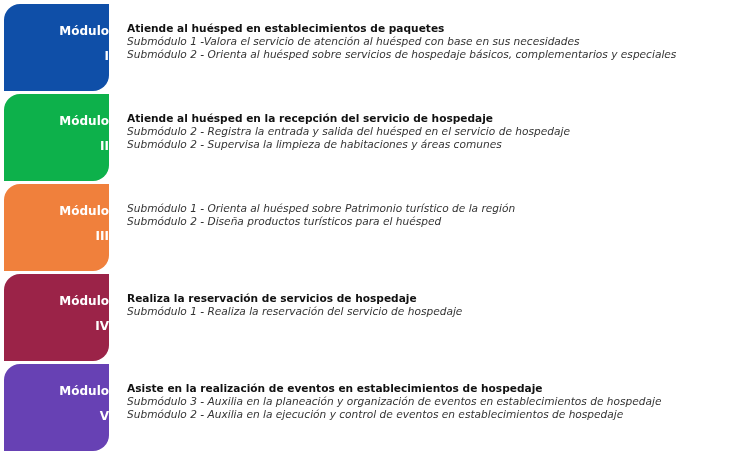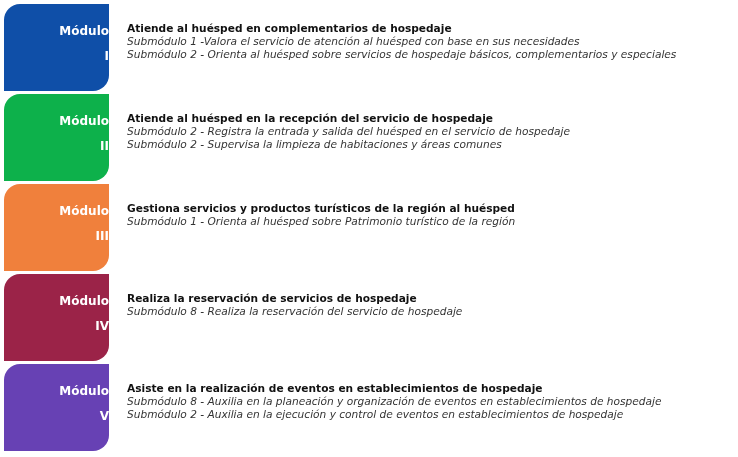"Atiende al huésped en complementarios" div.title { text: complementarios de hospedaje -> establecimientos de paquetes }
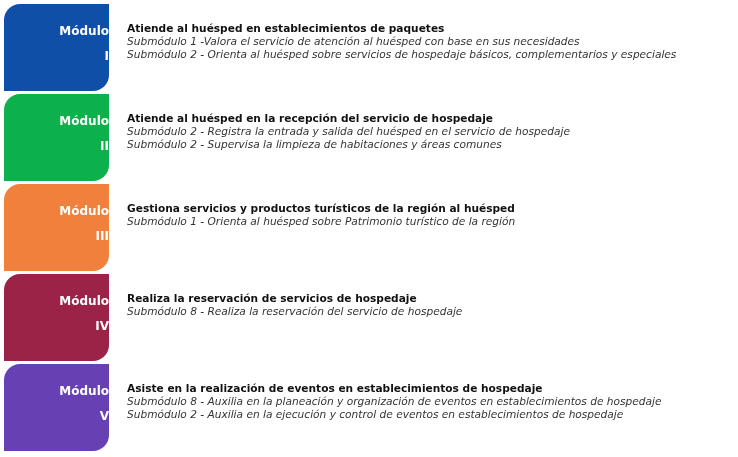"Gestiona servicios y productos" div.title { html: <div>Gestiona servicios y productos turísticos de la región al huésped</div> -> none }
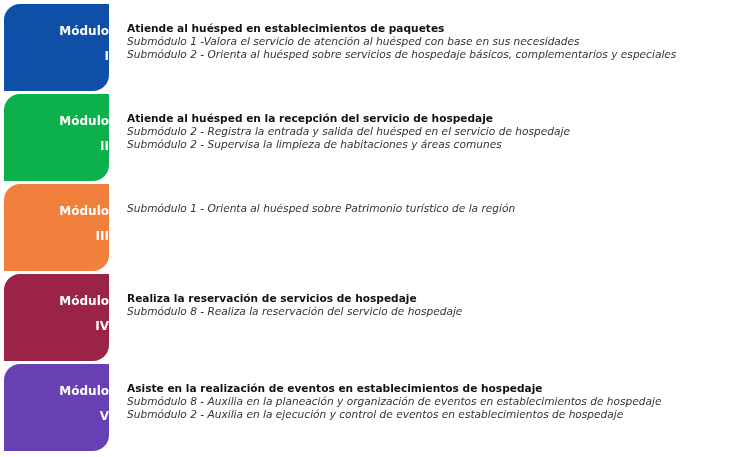"Submódulo 2 - Diseña productos" div.sub { html: none -> <div>Submódulo 2 - Diseña productos turísticos para el huésped</div> }
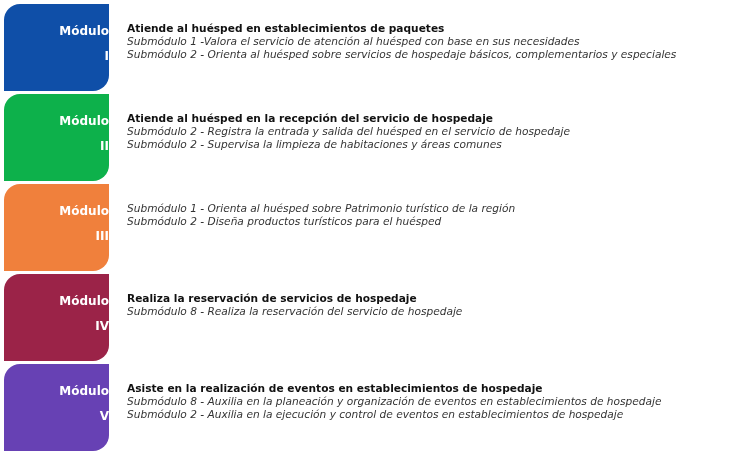"Submódulo 8 - Realiza la" div.sub { text: 8 -> 1 }
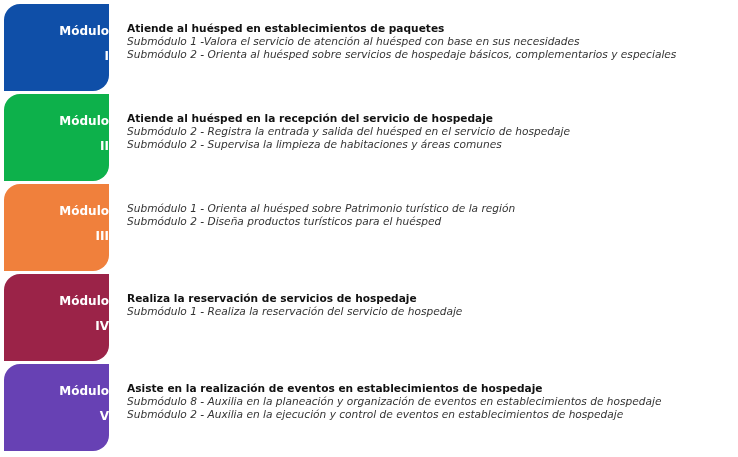"Submódulo 8 - Auxilia en" div.sub { text: 8 -> 3 }
